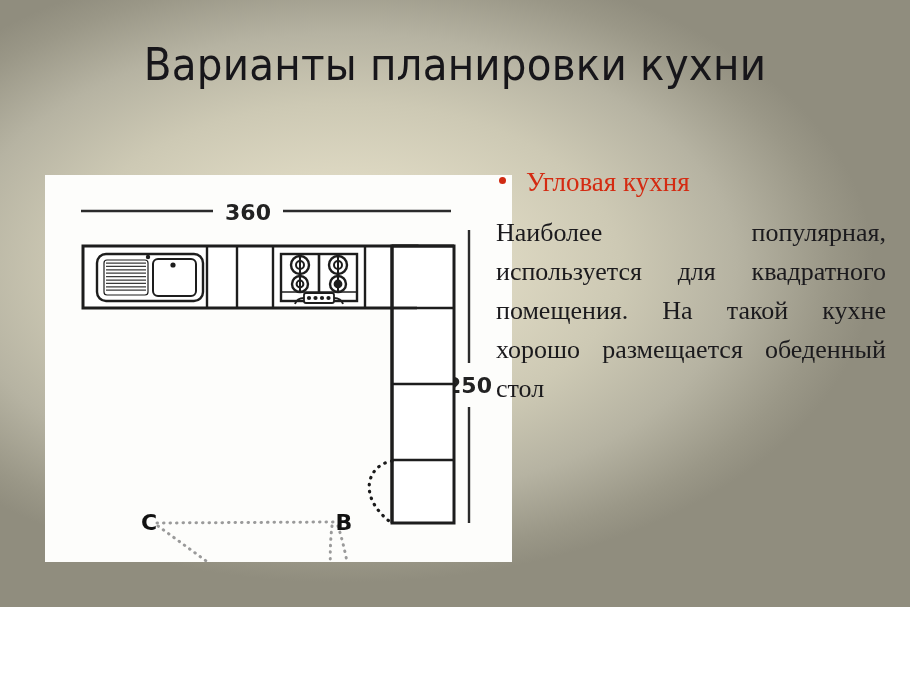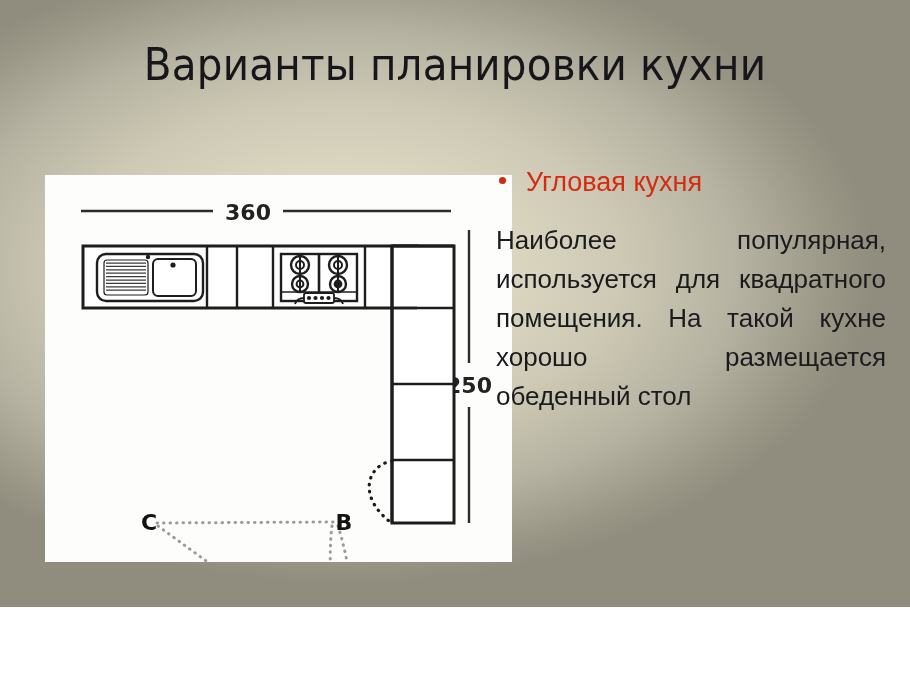"Угловая кухня" .bullet-heading { font-family: Liberation Sans, sans-serif -> Liberation Serif, serif }
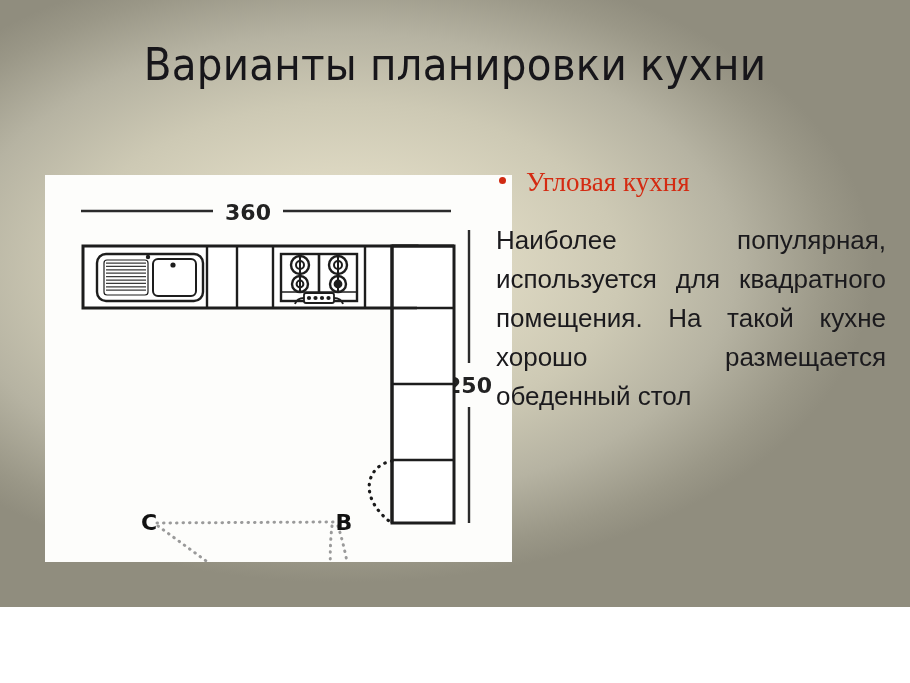"Наиболее популярная, используется для" #body-paragraph { font-family: Liberation Sans, sans-serif -> Liberation Serif, serif; margin-top: 22px -> 14px }
